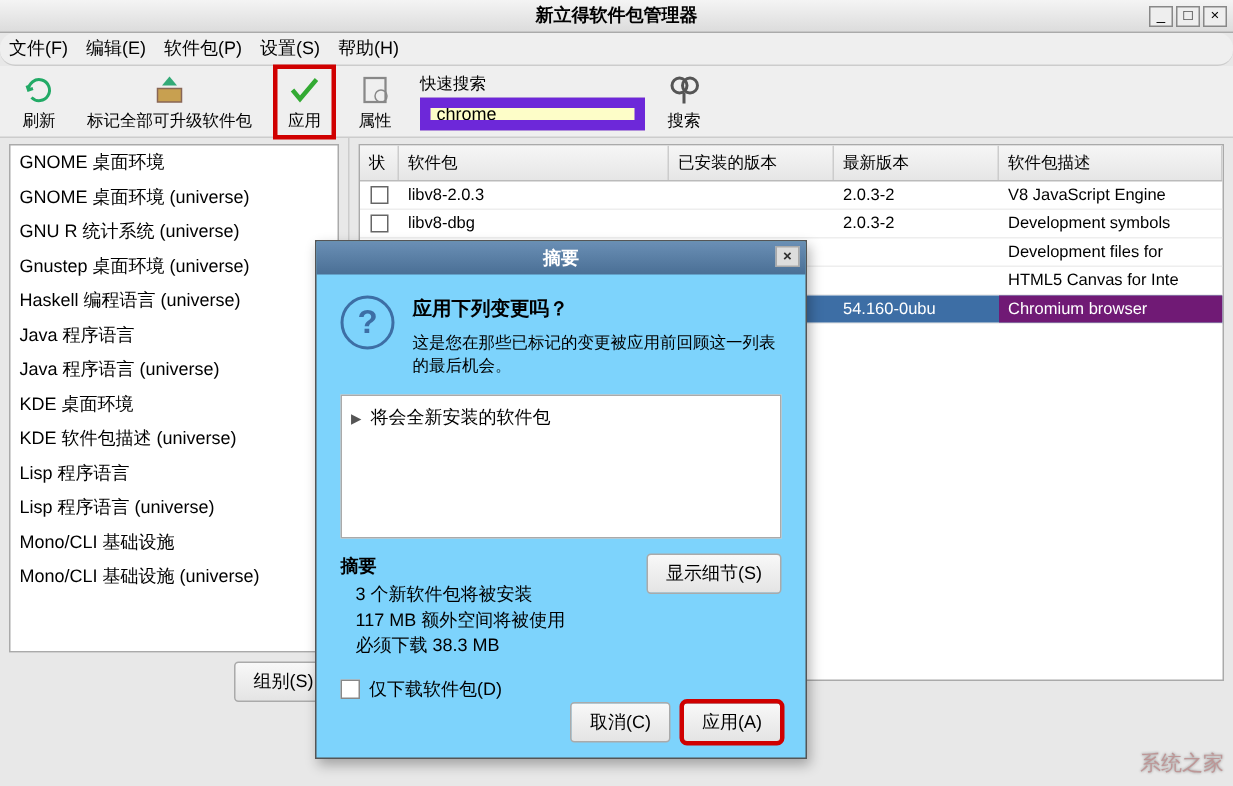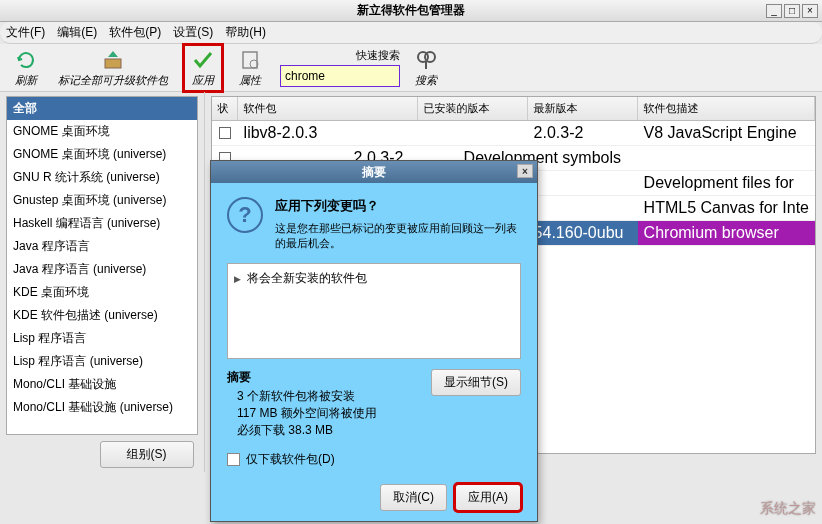"快速搜索" .search-wrap { align-items: flex-end -> none }
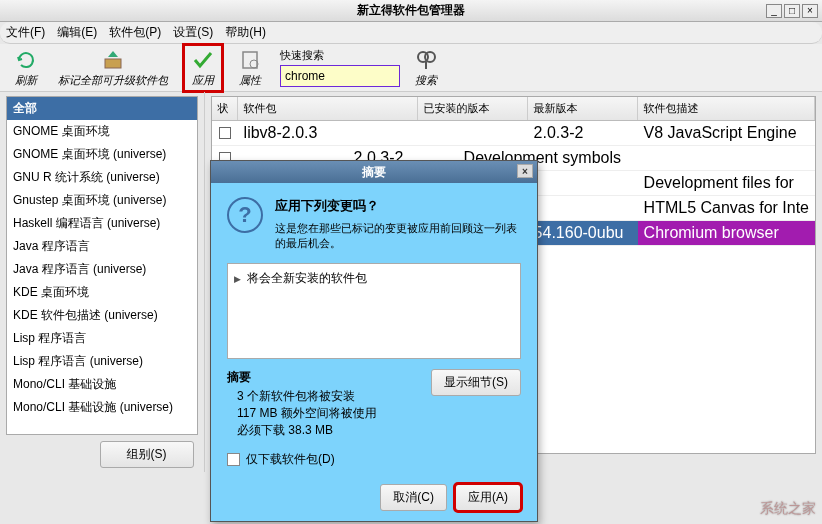"刷新" .tool-btn { font-style: italic -> none }
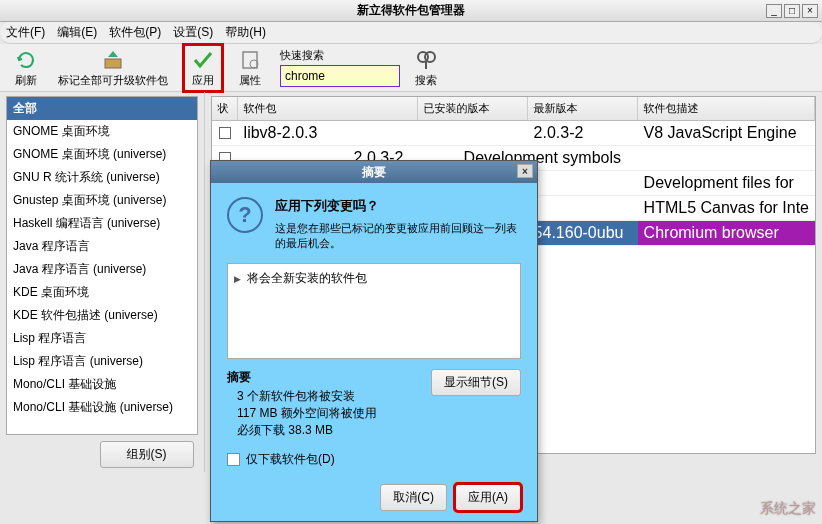"chrome" .search-input { border: 1px solid #6d28d9 -> 7px solid #6d28d9; width: 120px -> 150px }
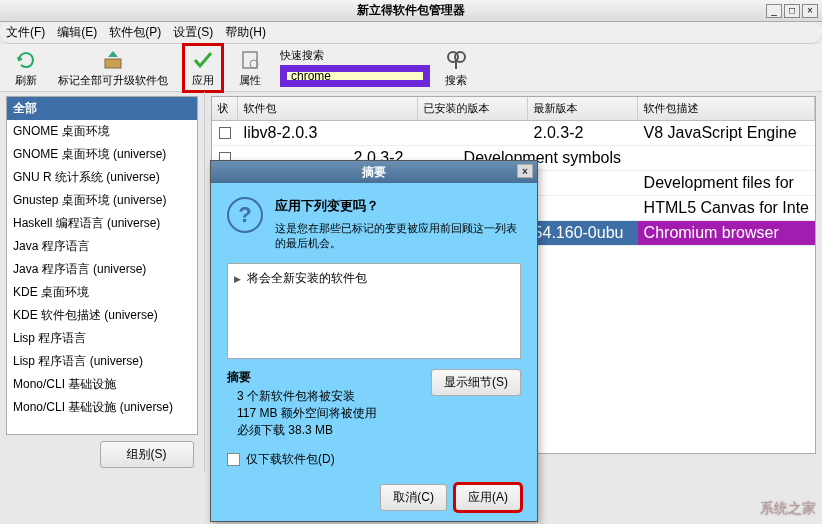"全部" div.cat-item { html: <div>全部</div> -> none }
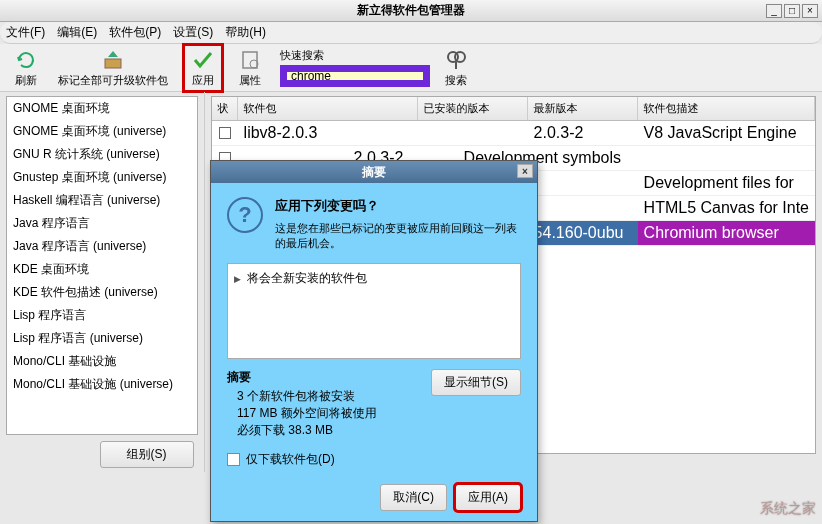"libv8-2.0.3" .row .td { font-size: 16px -> 11px }
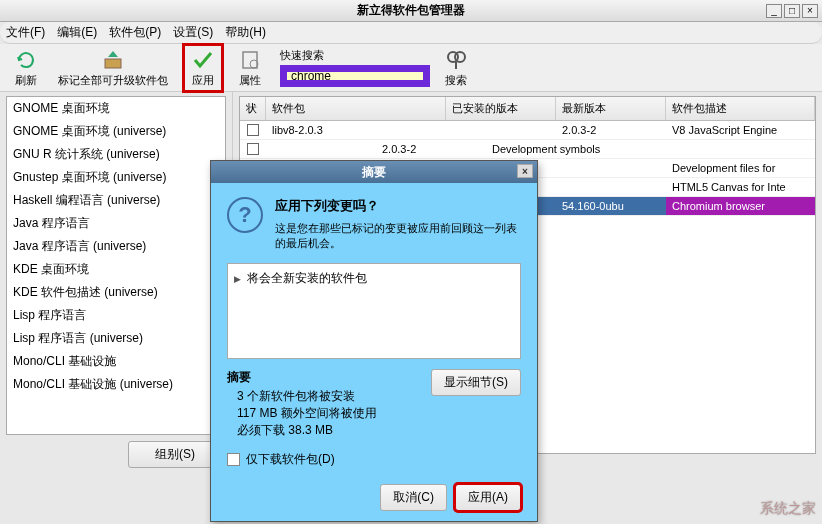"libv8-dbg" div.td { html: none -> <div>libv8-dbg</div> }
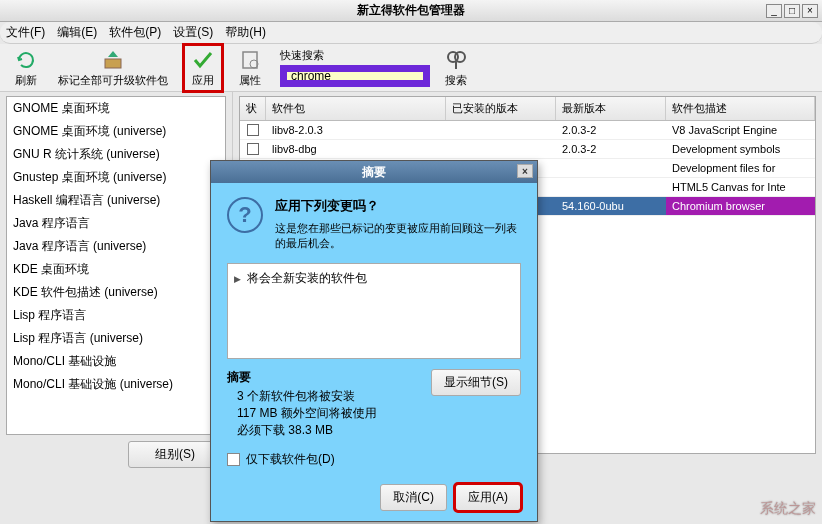"Chromium browser" .row.sel .td.c4 { background: #a21caf -> #701a75 }
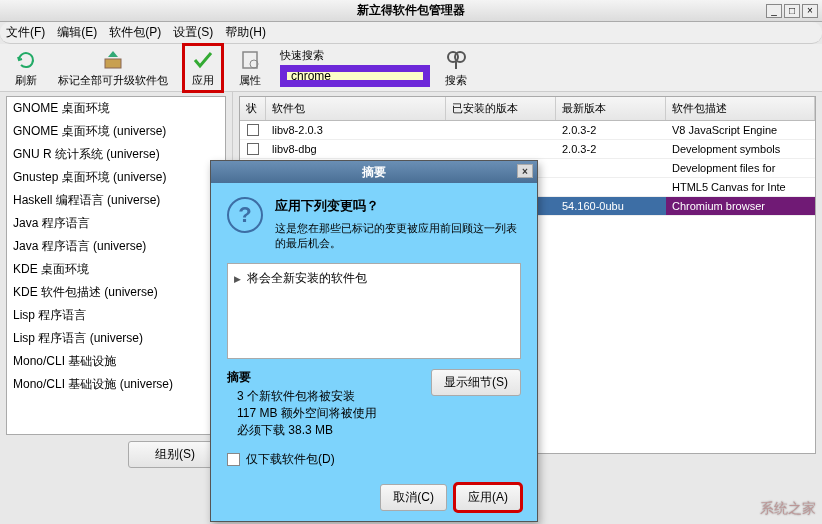"组别(S)" .side-btn { padding: 4px 26px -> 4px 12px }
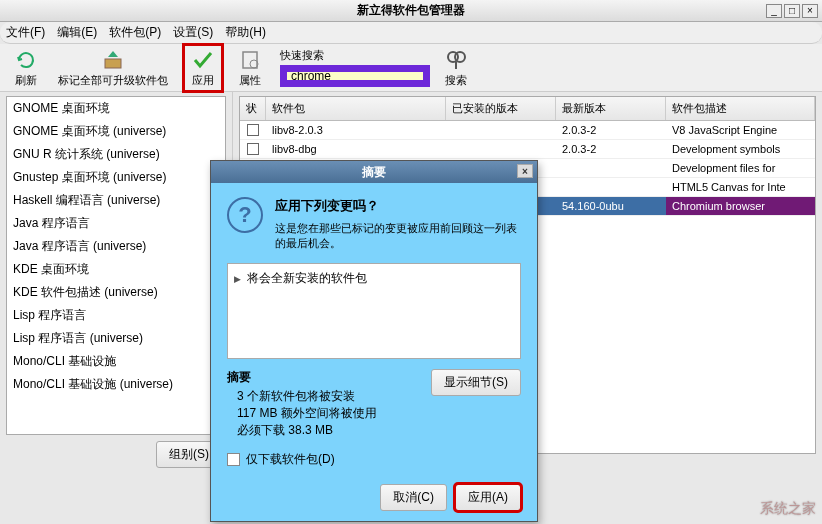"取消(C)" .dlg-actions { margin-top: 16px -> none }
